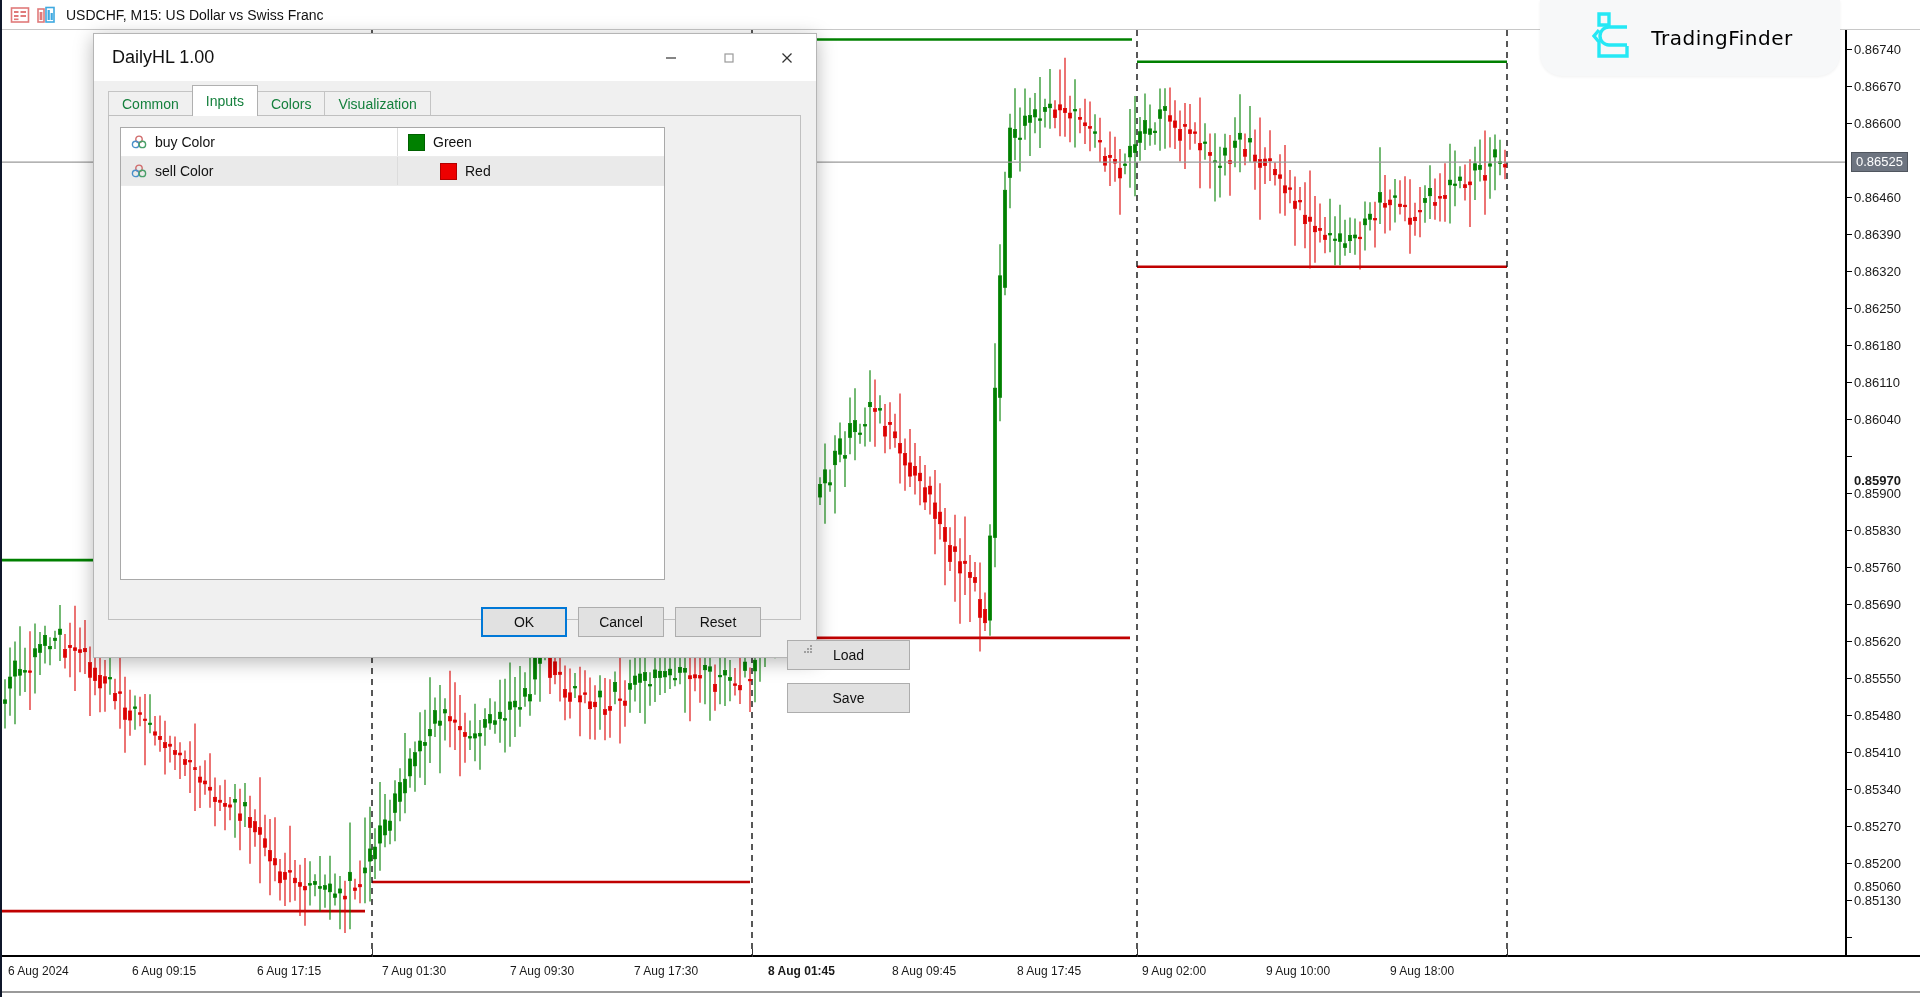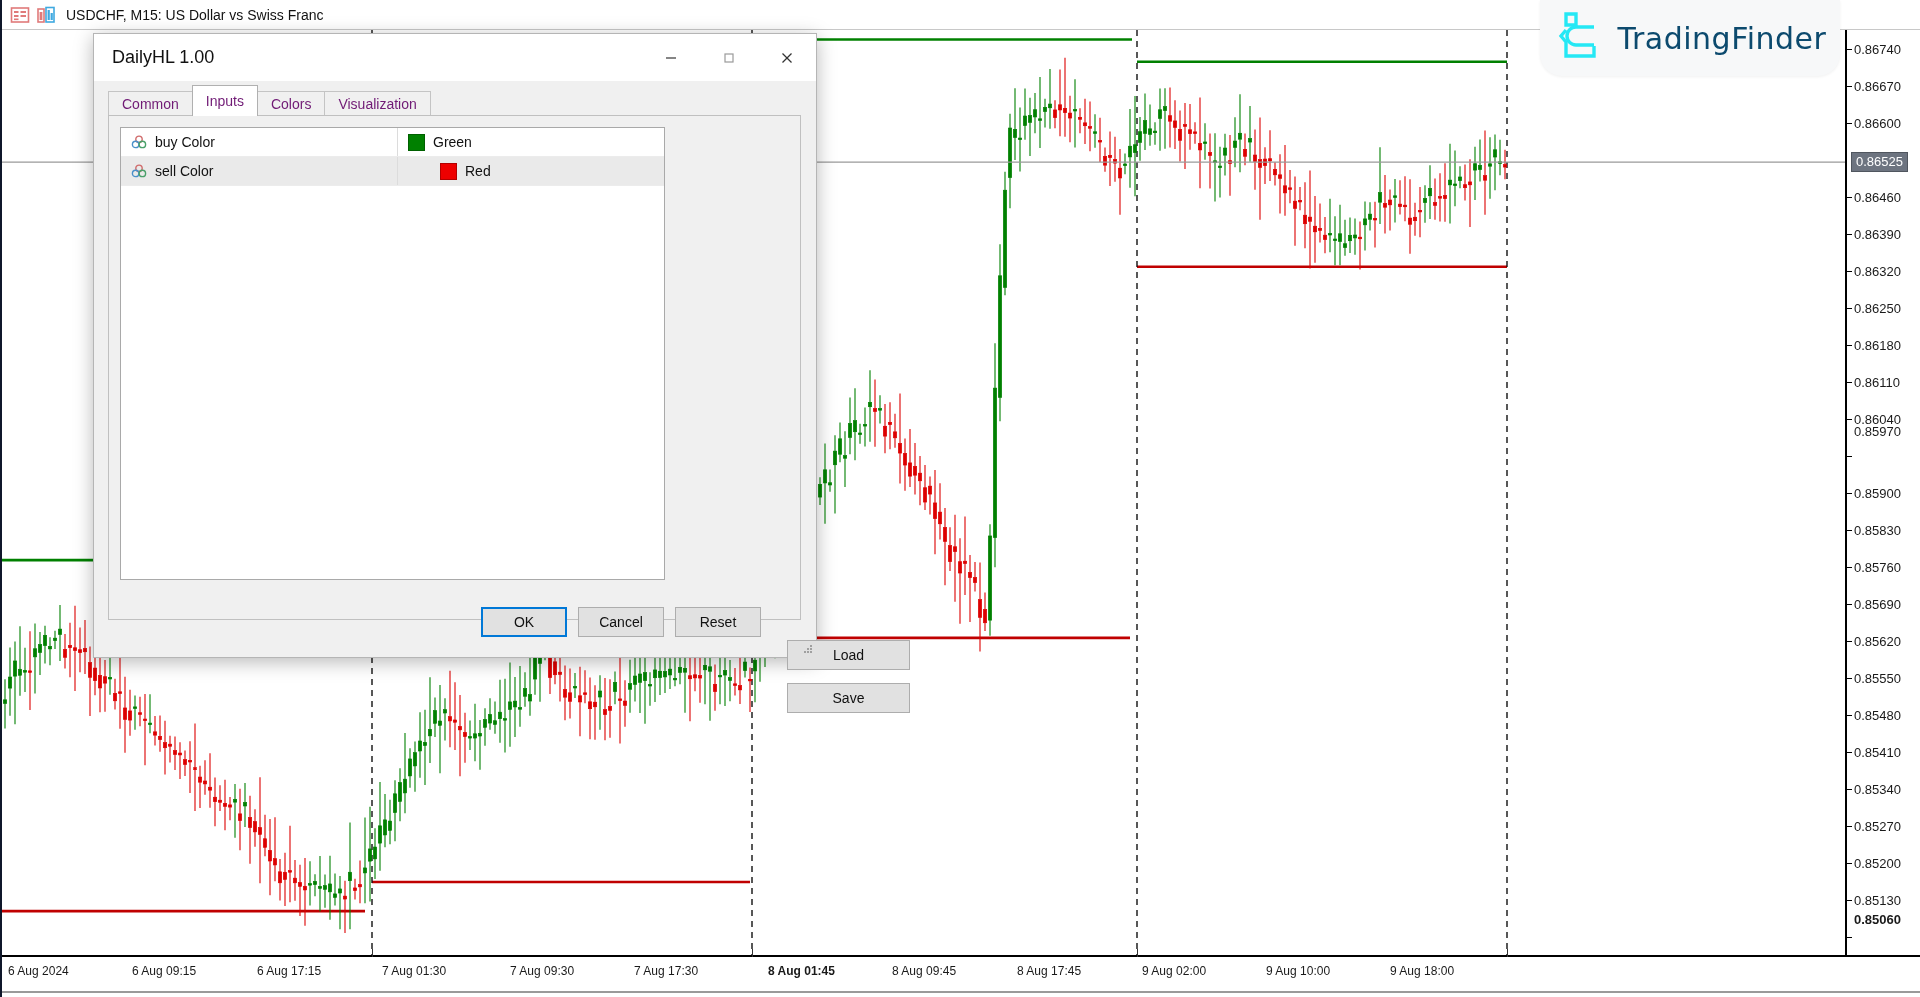"TradingFinder" .logo-text { color: #0c4a6e -> #000000; font-size: 30px -> 20px }
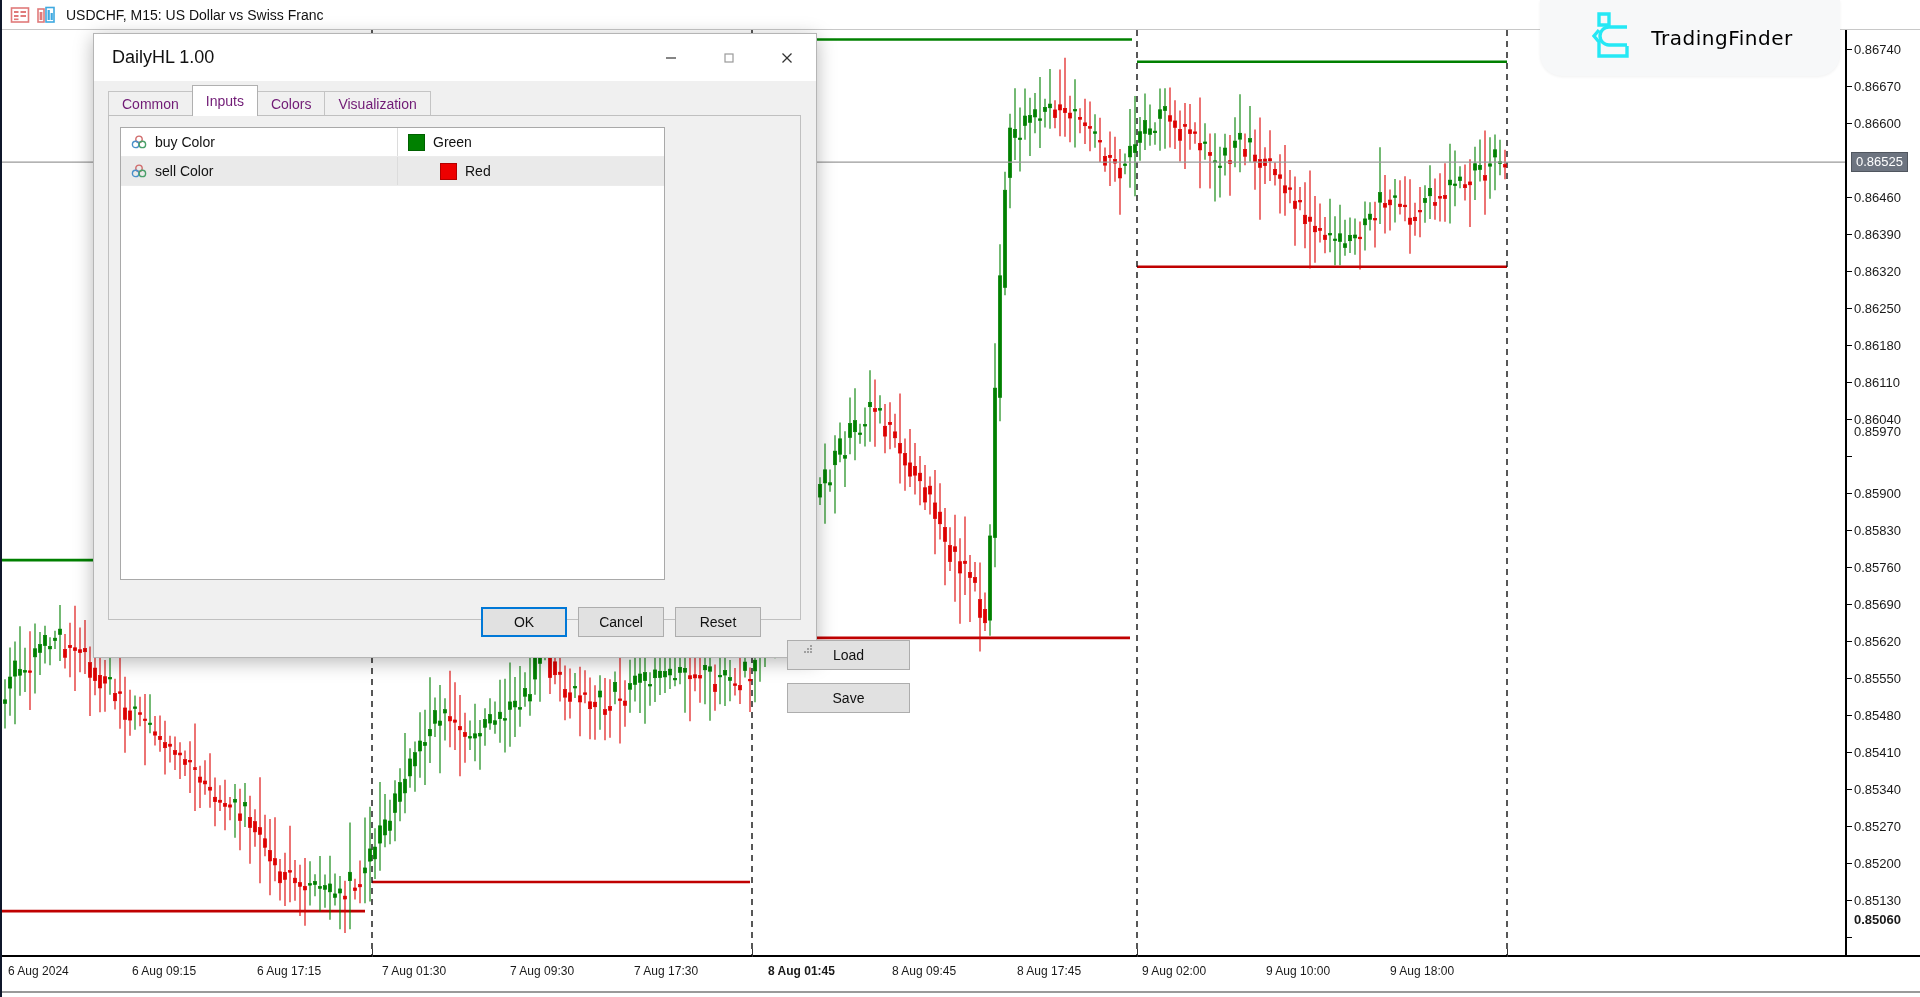"Common" .tab { color: #701a75 -> #15803d }
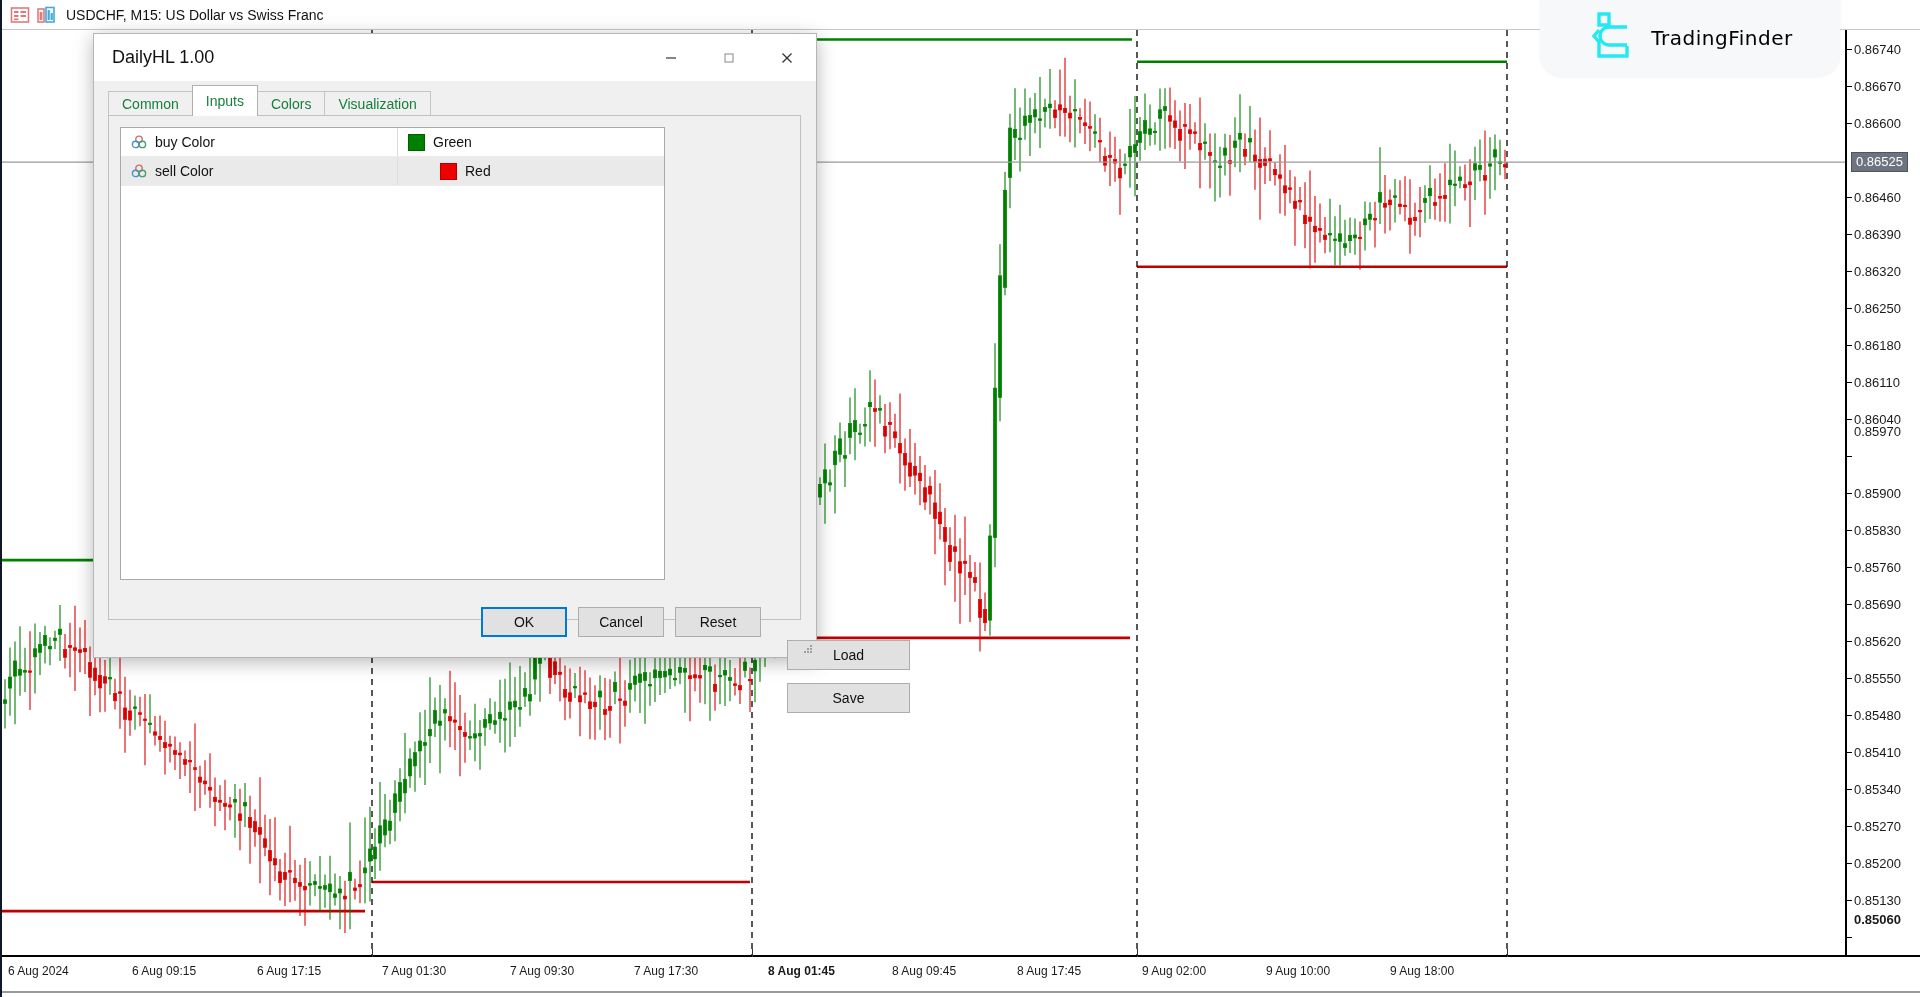"0.85970" div.price-label { font-weight: none -> bold; top: 401px -> 450px }
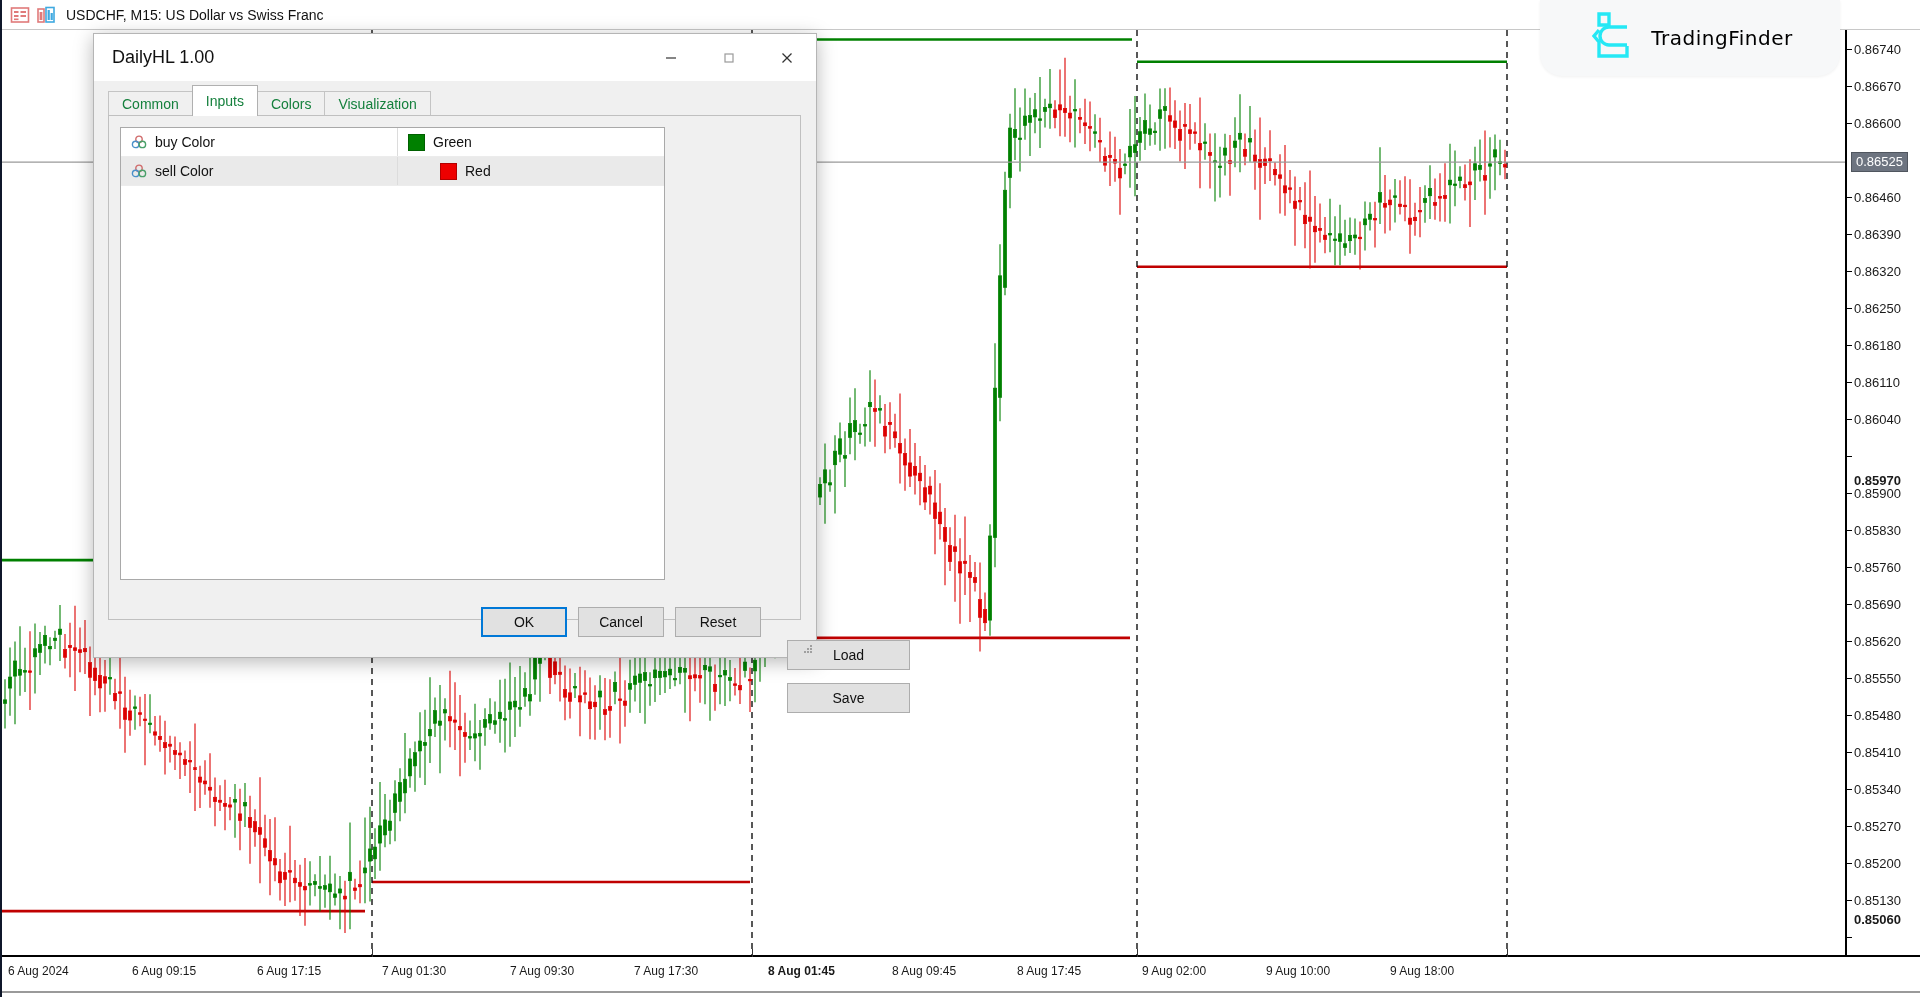"0.85060" div.price-label { font-weight: bold -> none; top: 889px -> 856px }
